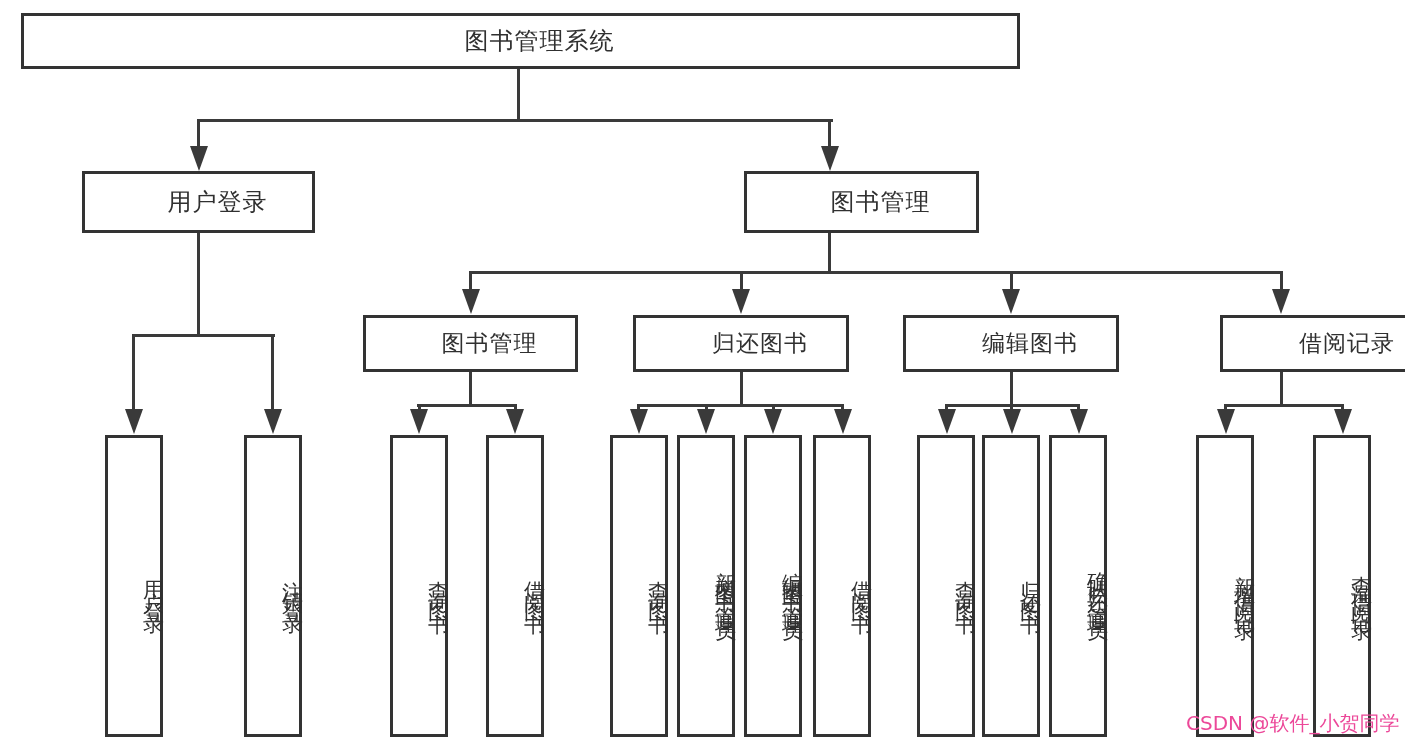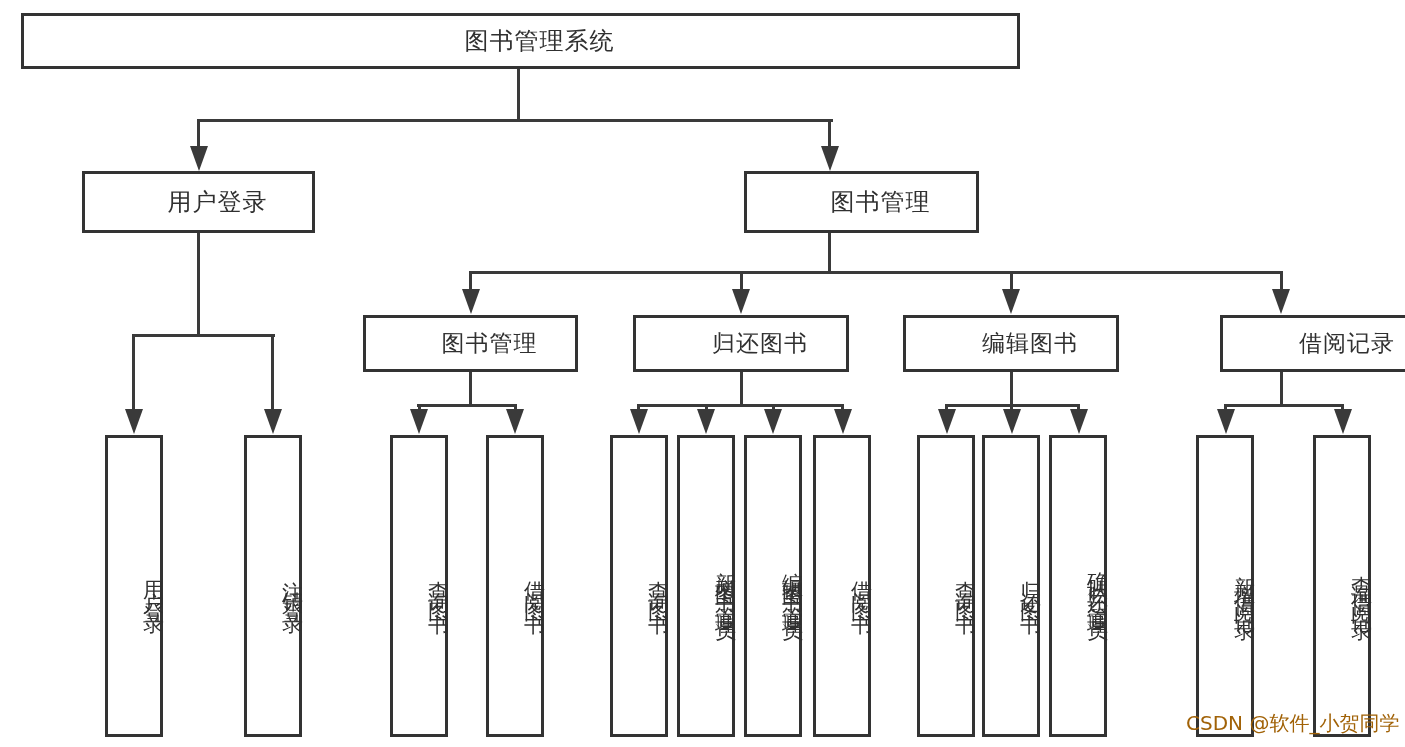"CSDN @软件_小贺同学" .watermark { color: #a16207 -> #ec4899 }
